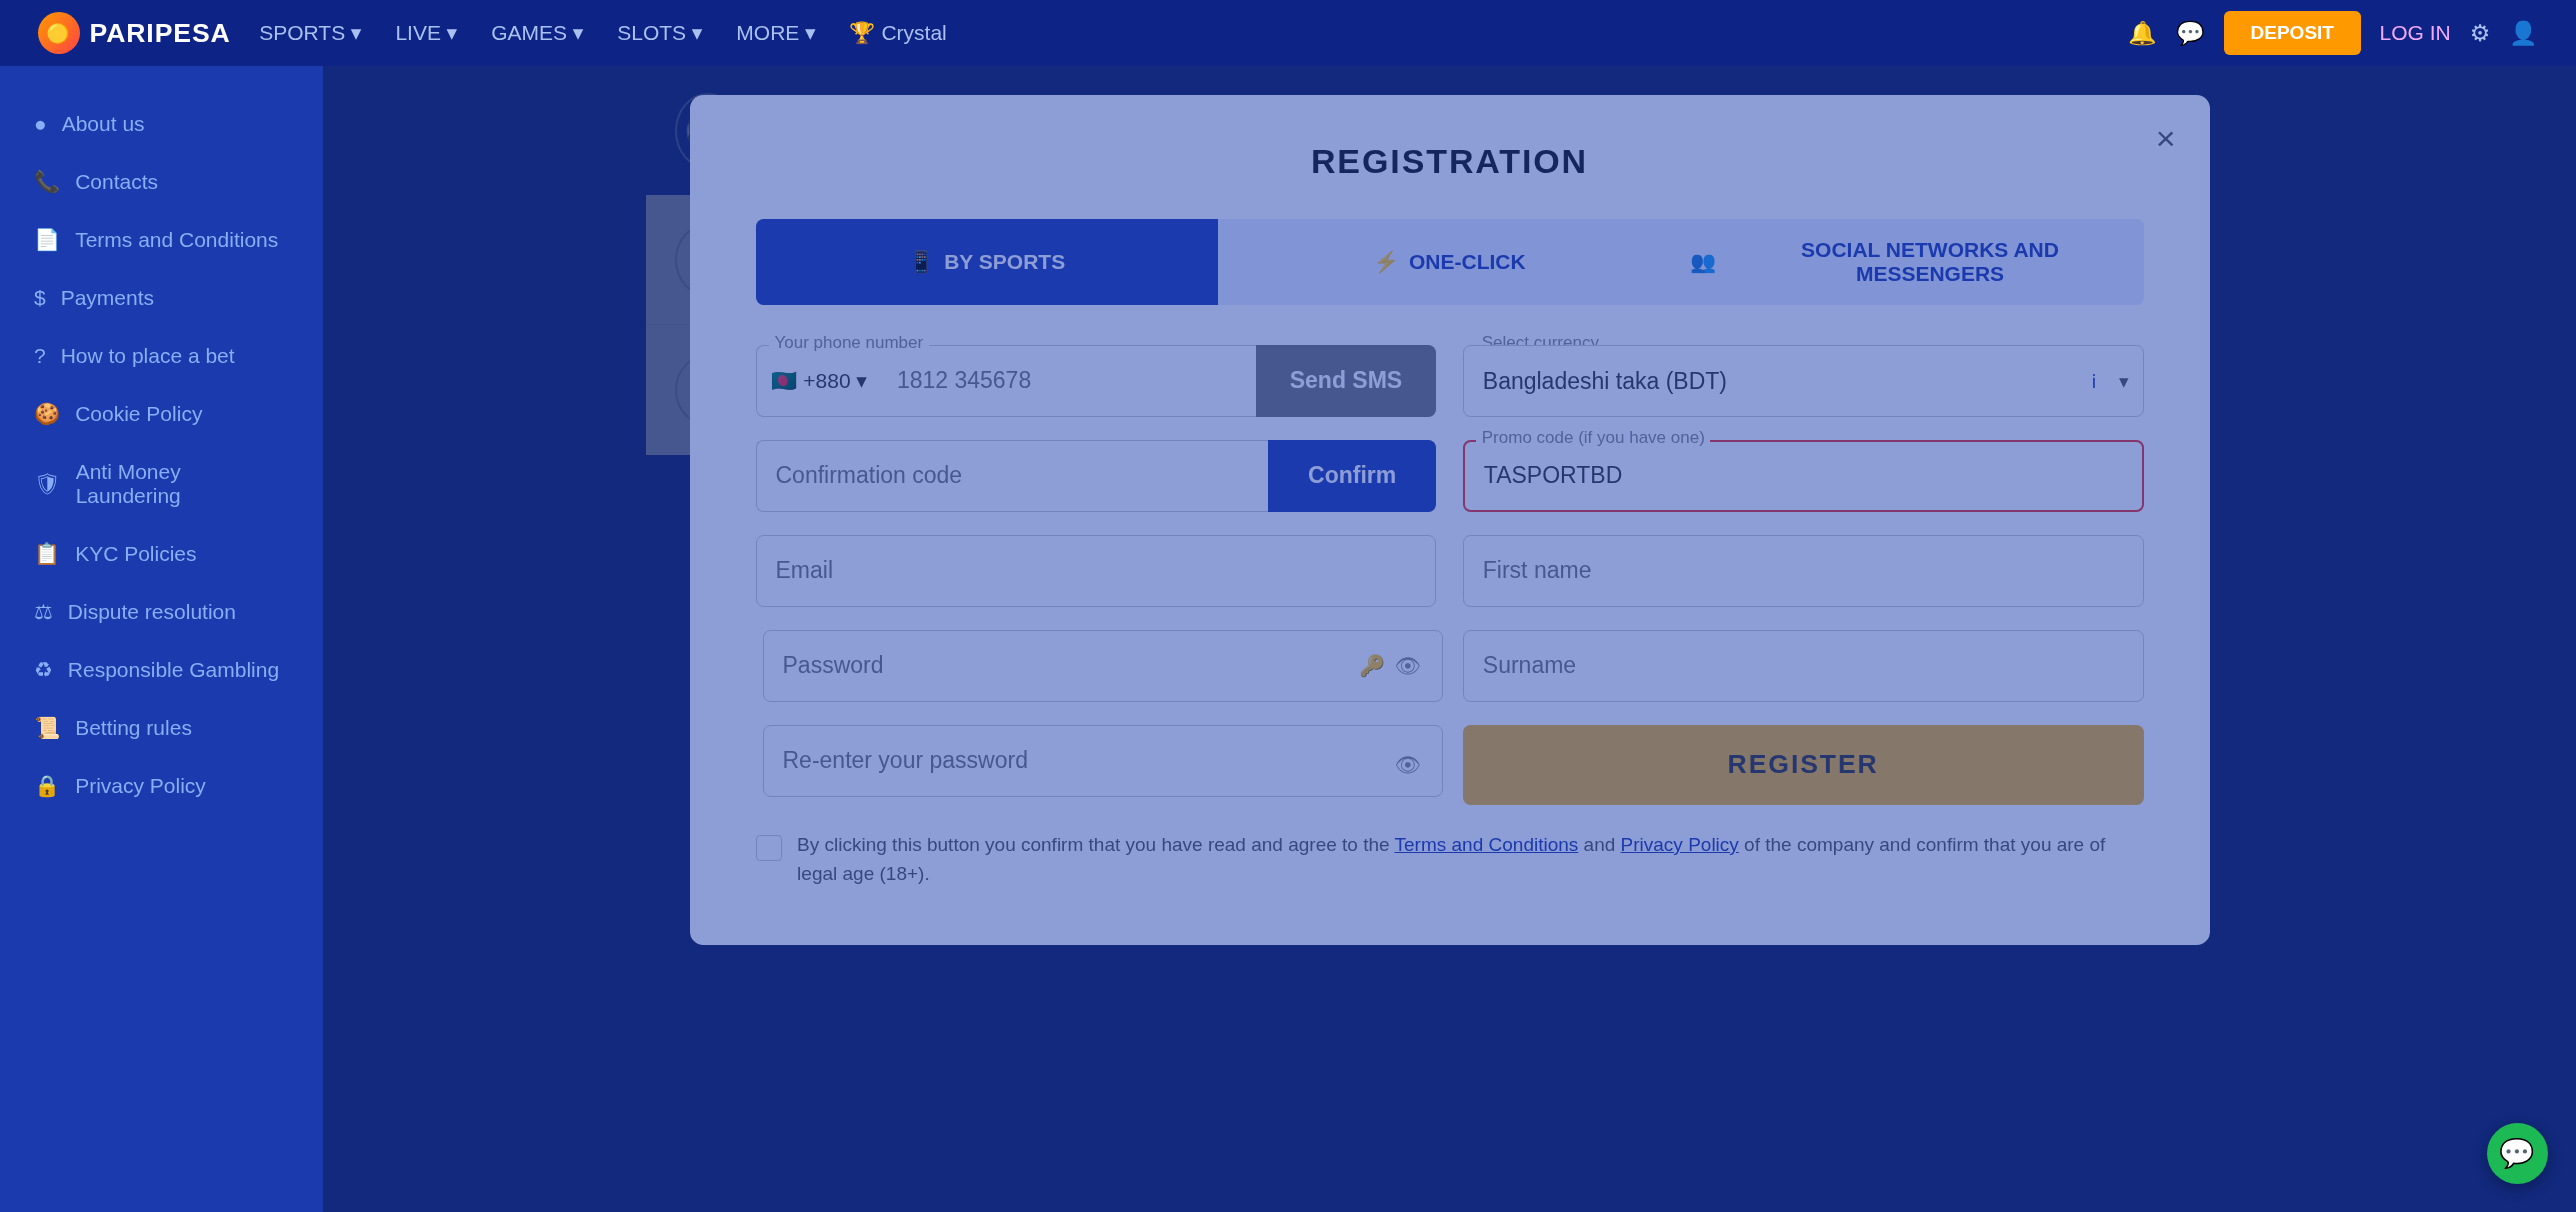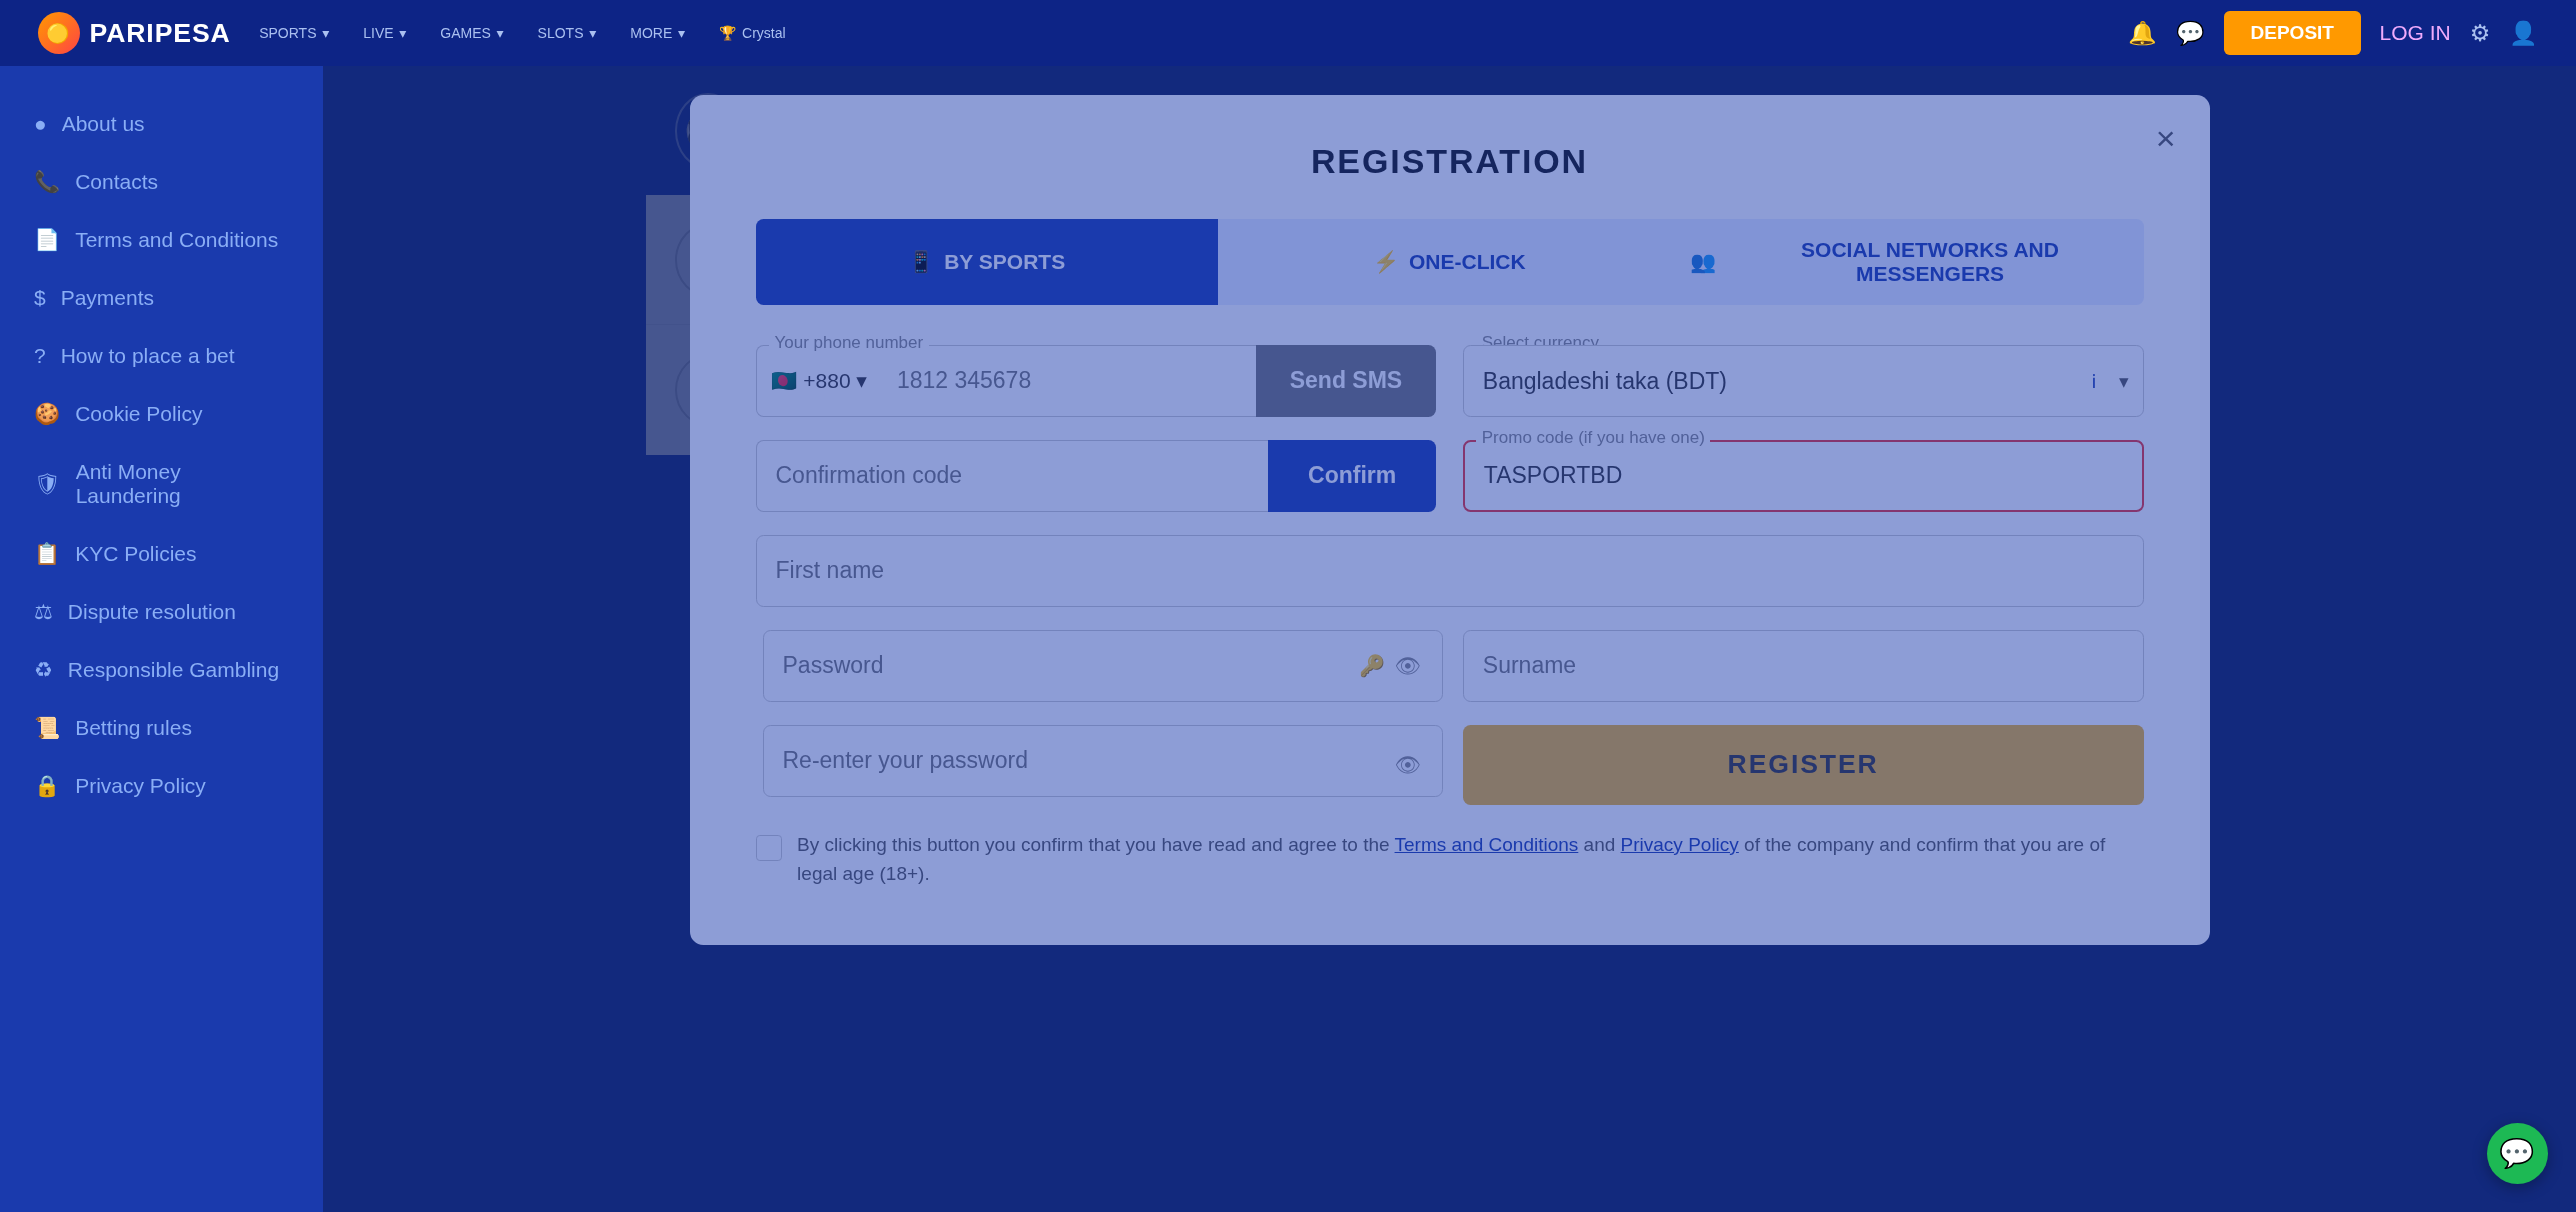"SPORTS" .nav-item { font-size: 14px -> 21px }
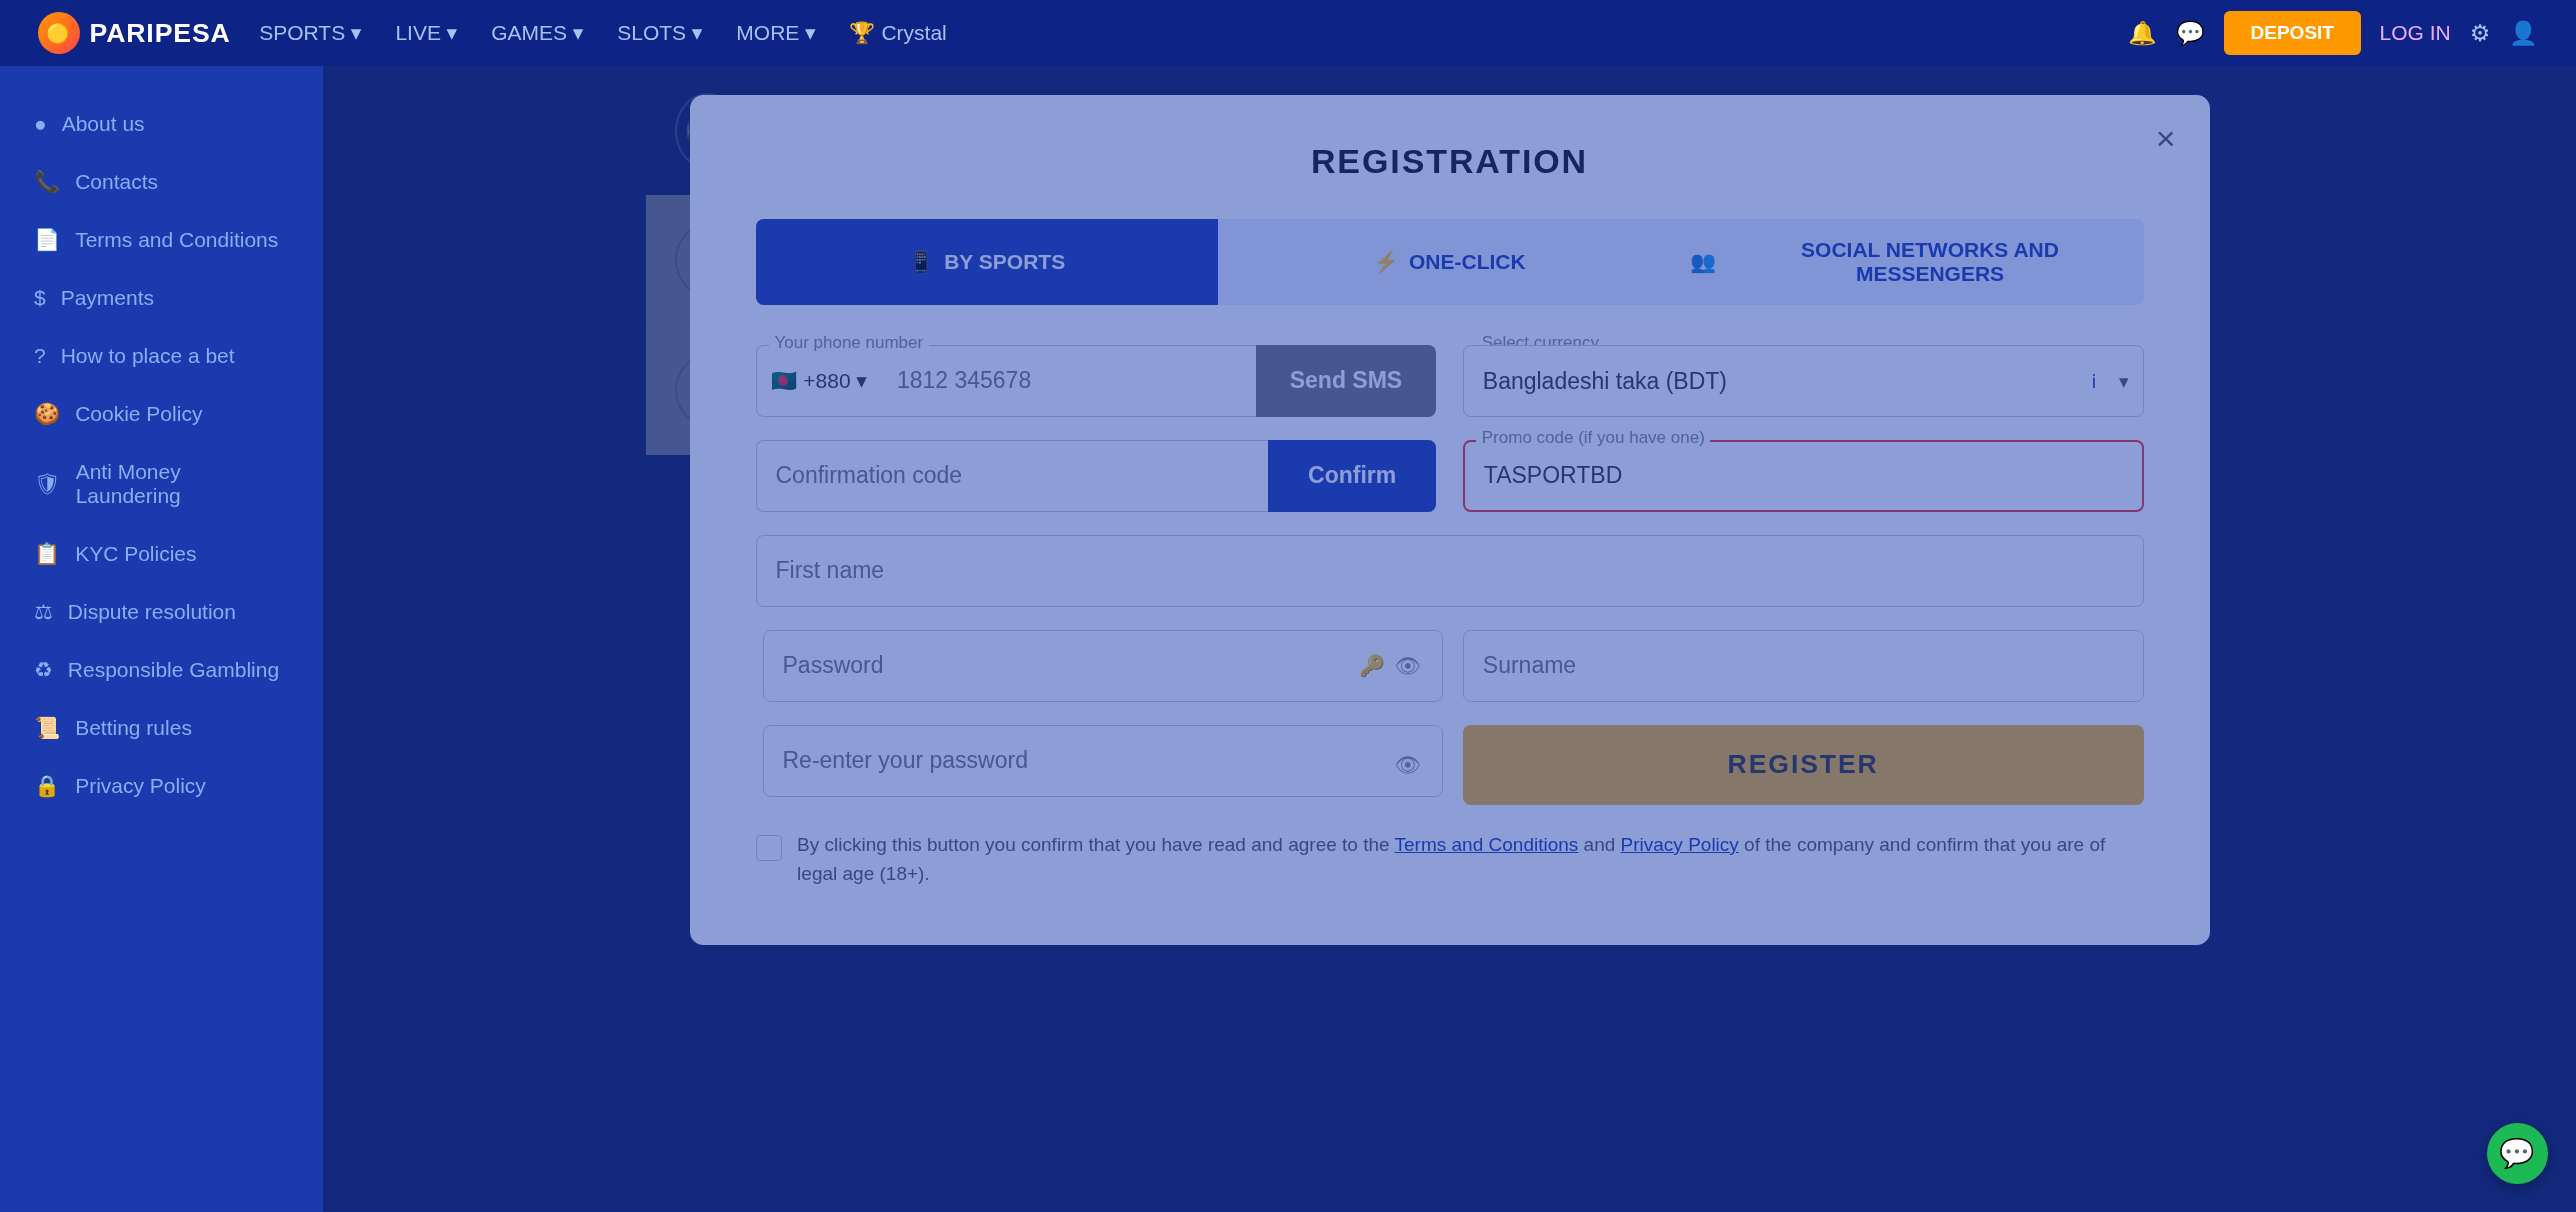"Email" div.form-group { html: none -> <div> <input> </div> }
